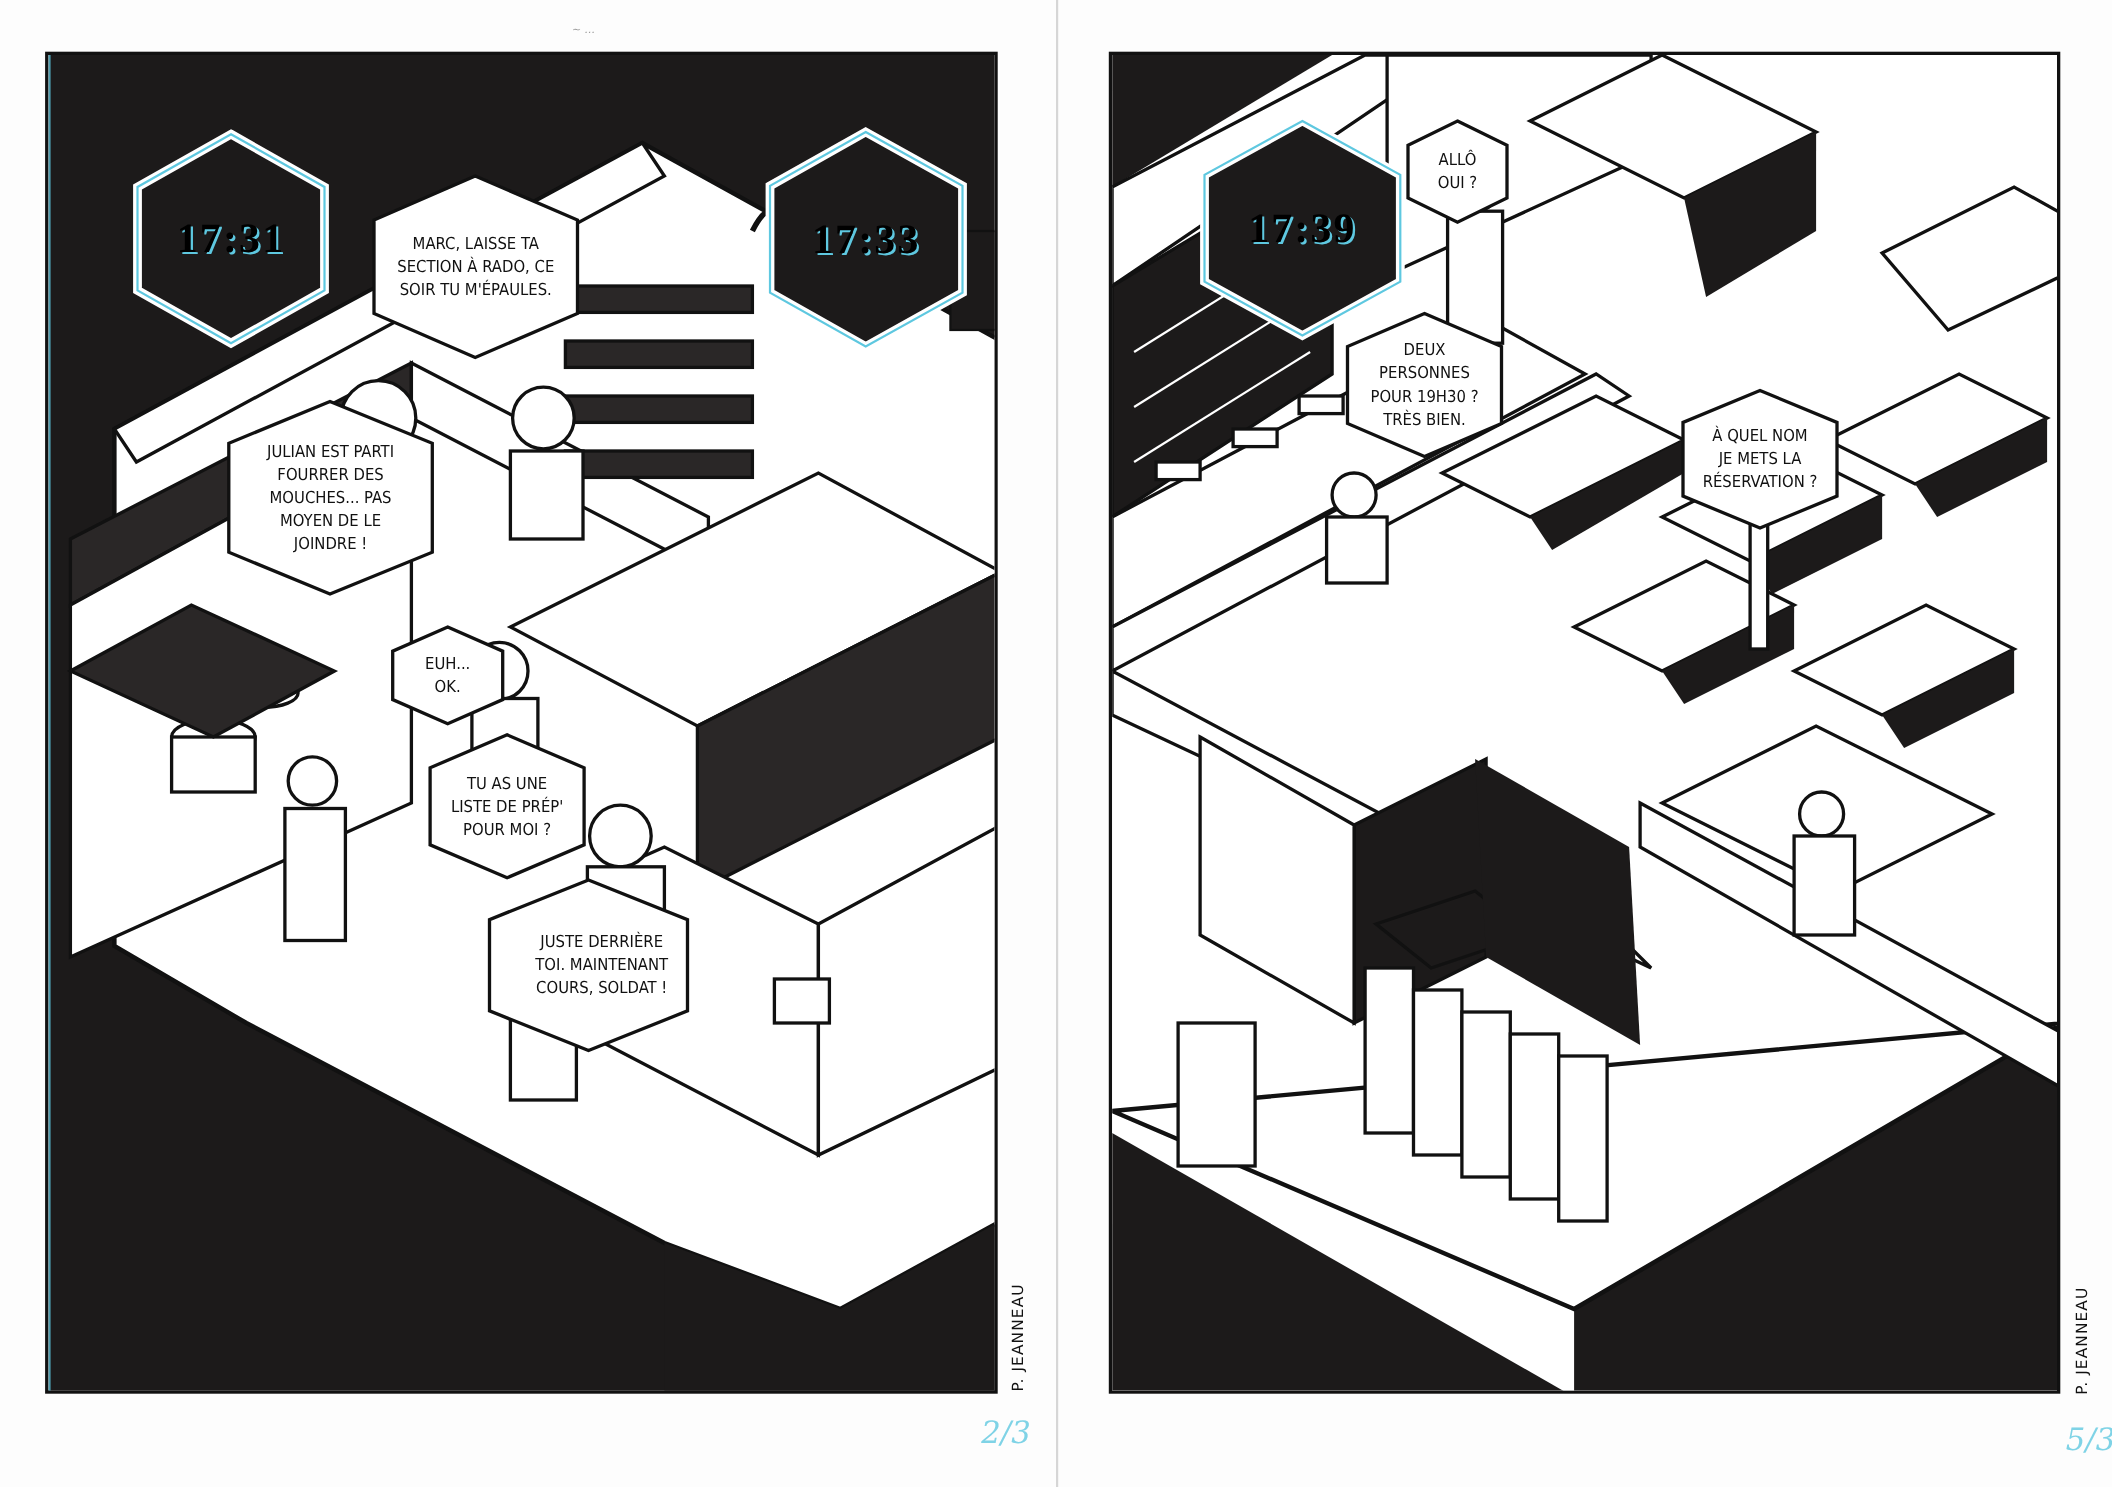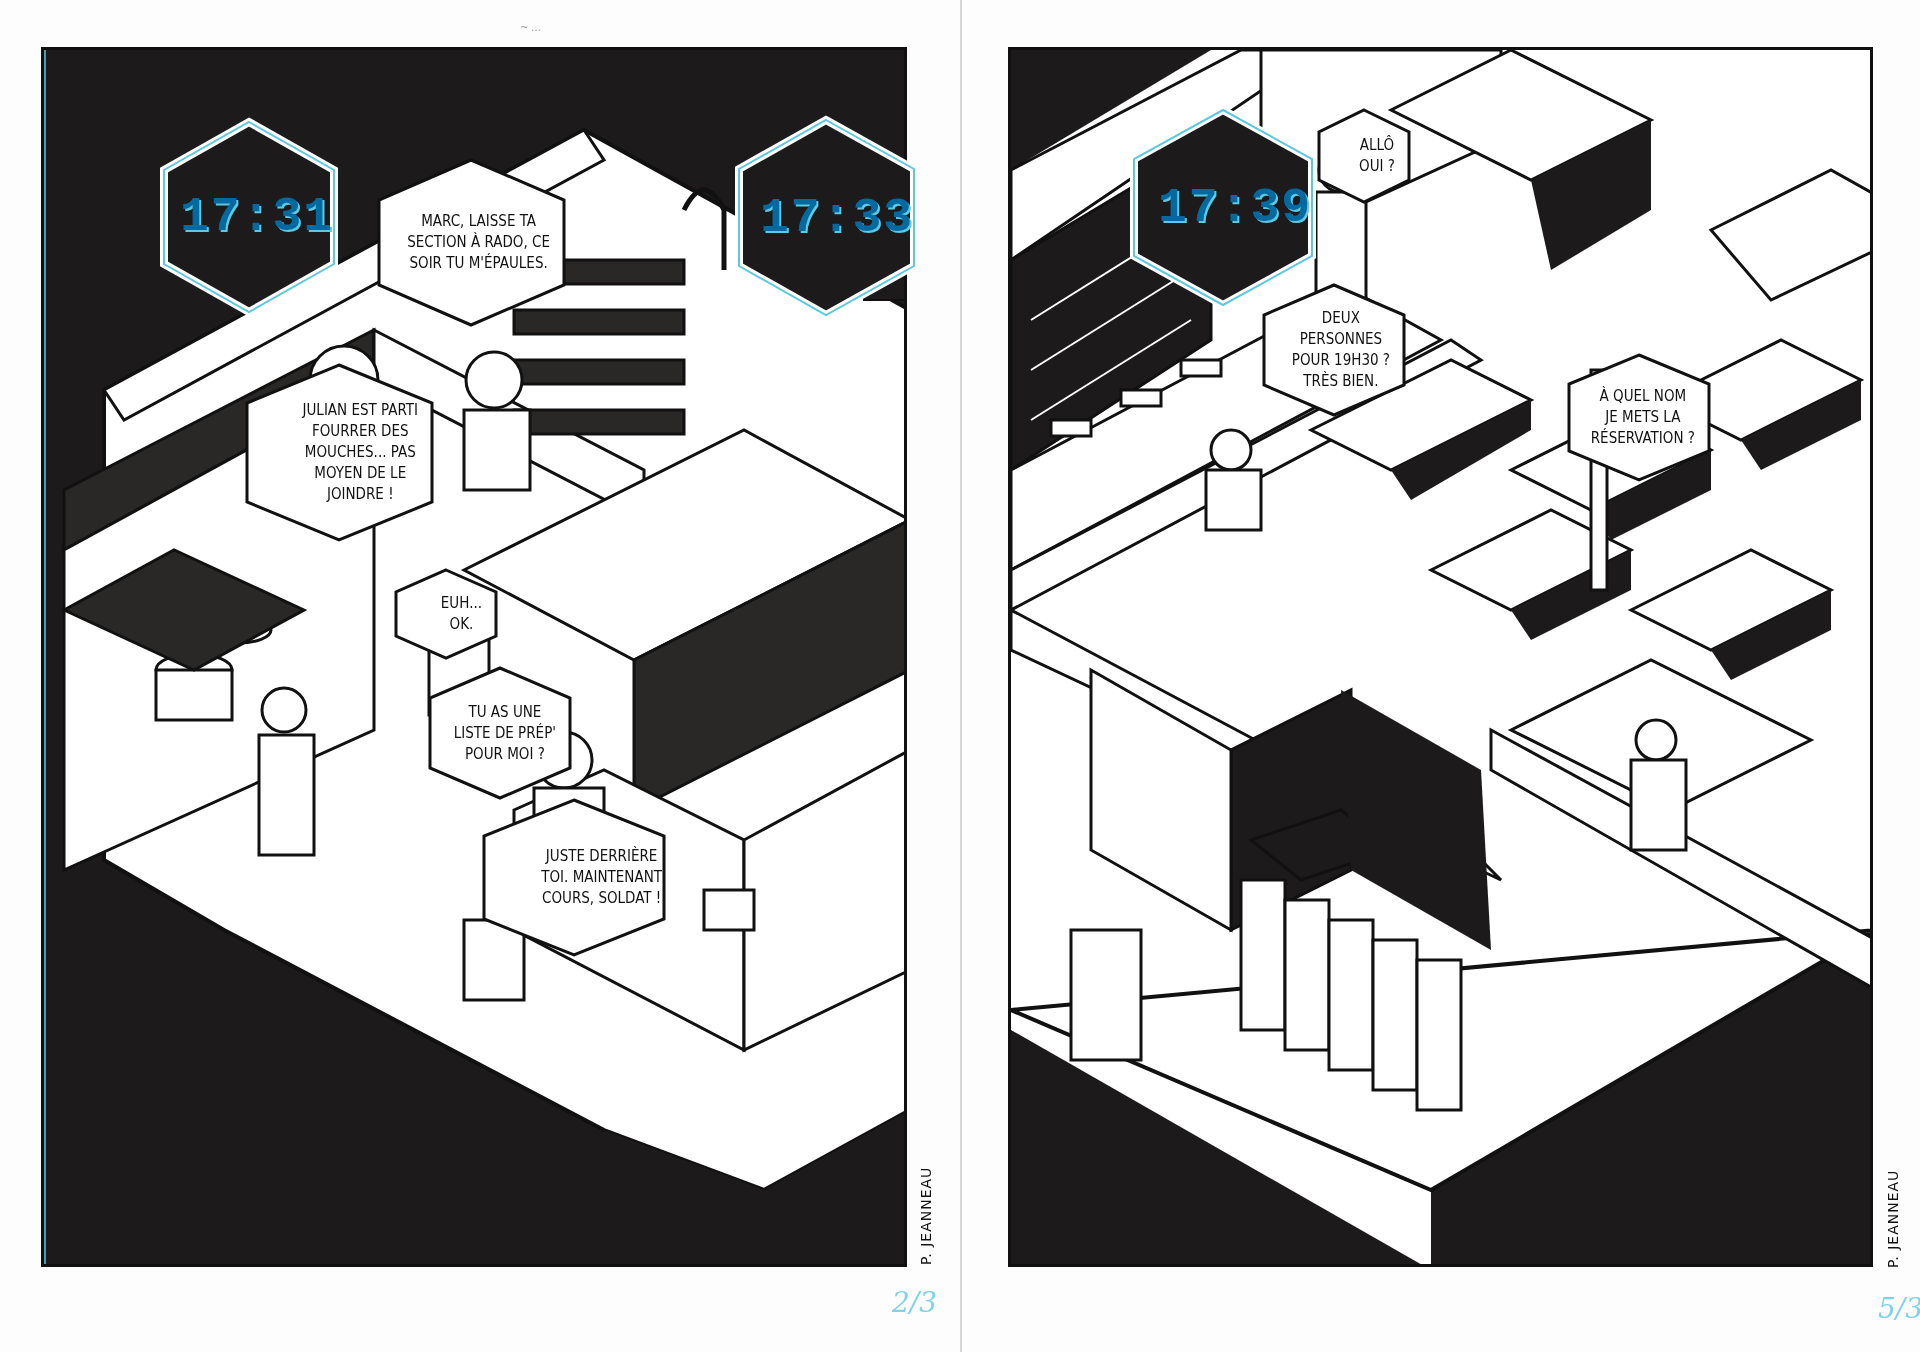"ALLÔ" .hex { justify-content: flex-end -> center; margin-left: 39px -> none }
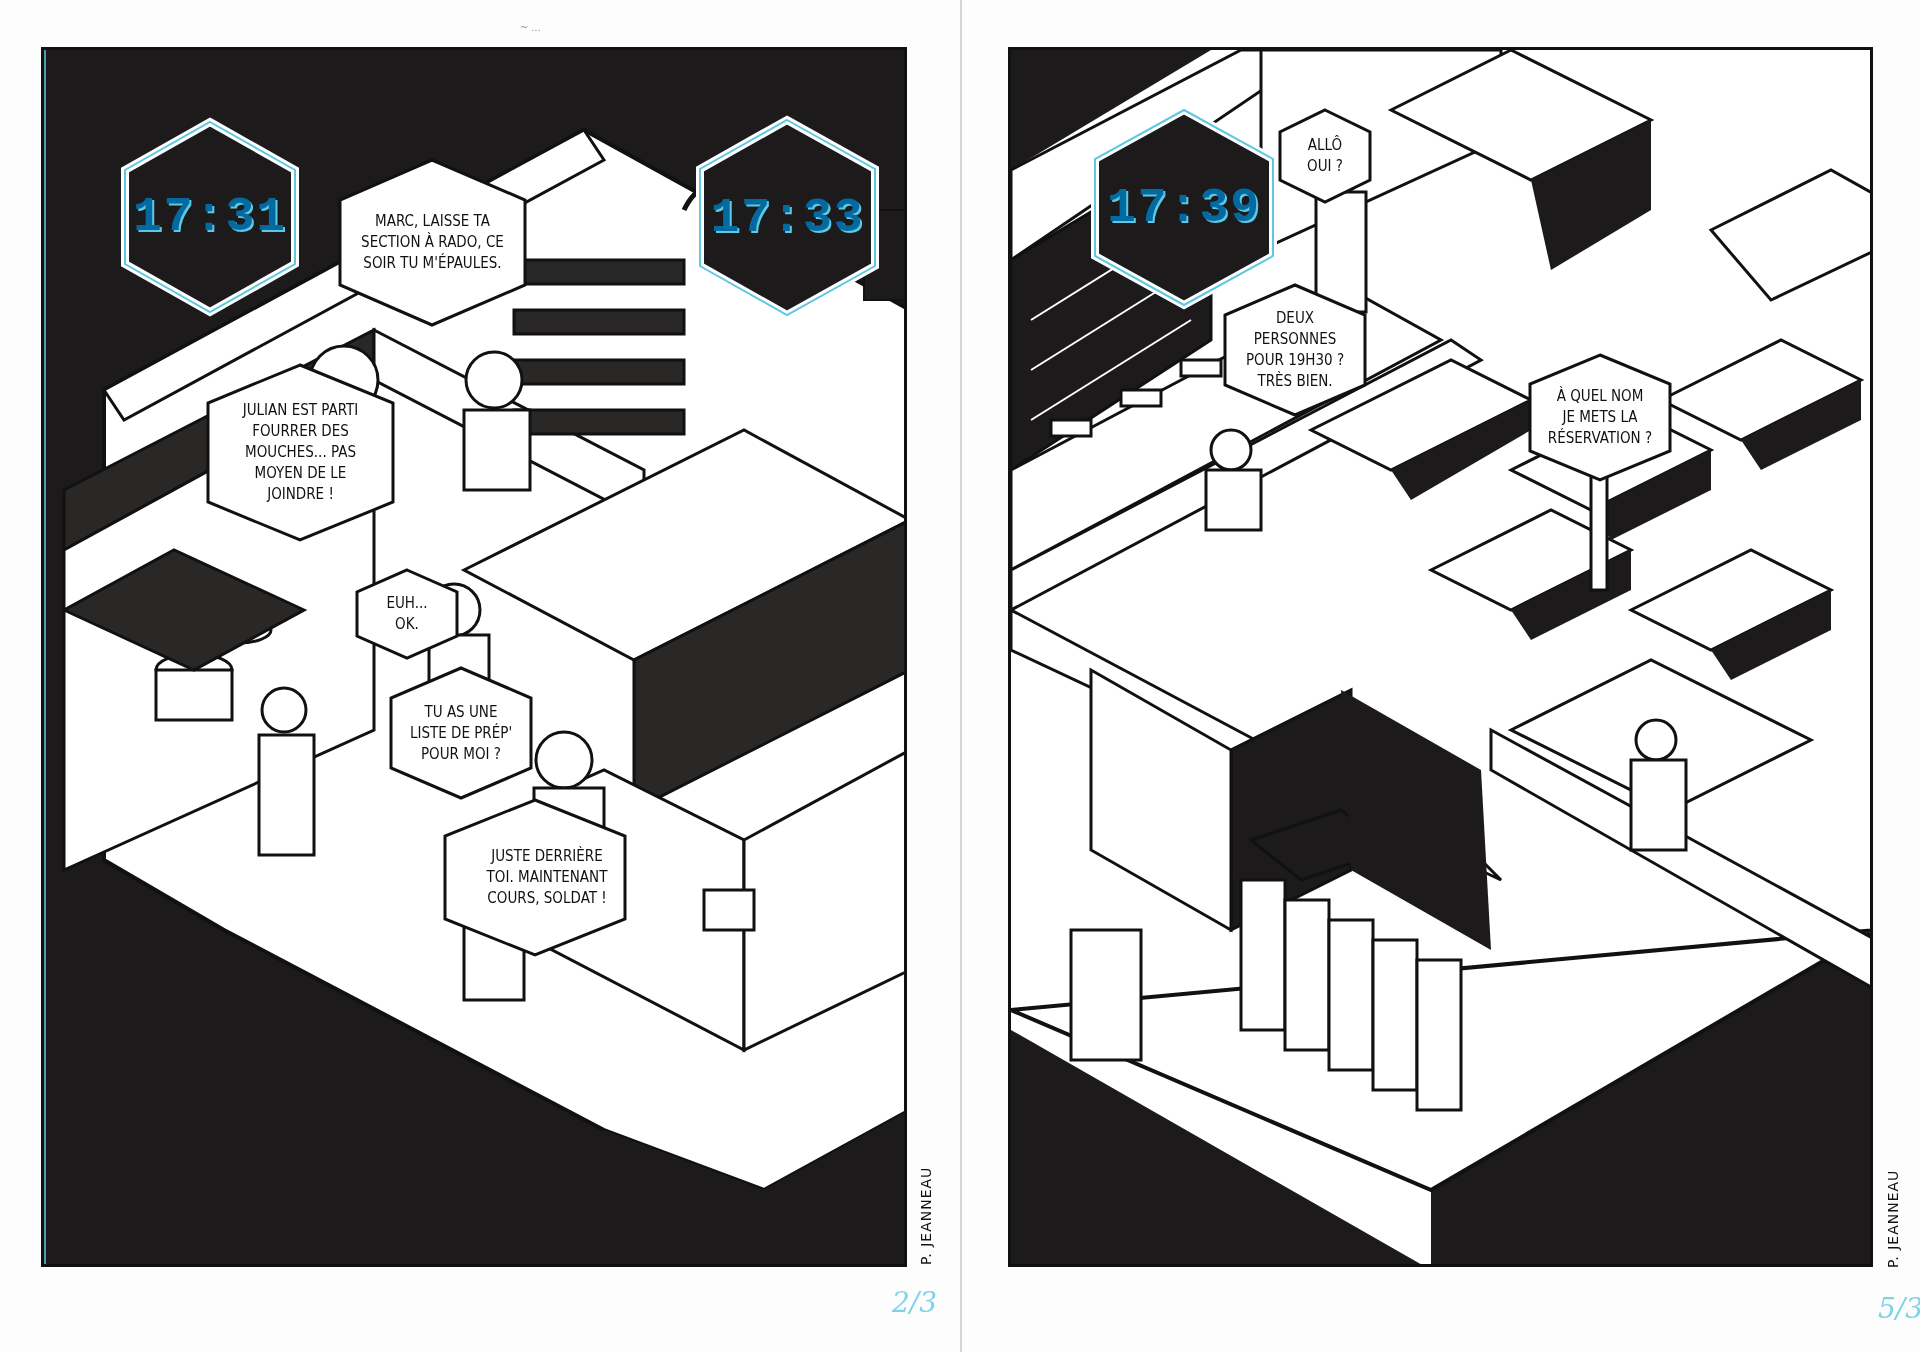"17:31" .time { color: #0369a1 -> #000000; font-family: Liberation Mono, monospace -> Liberation Serif, serif; font-size: 48px -> 38px }
